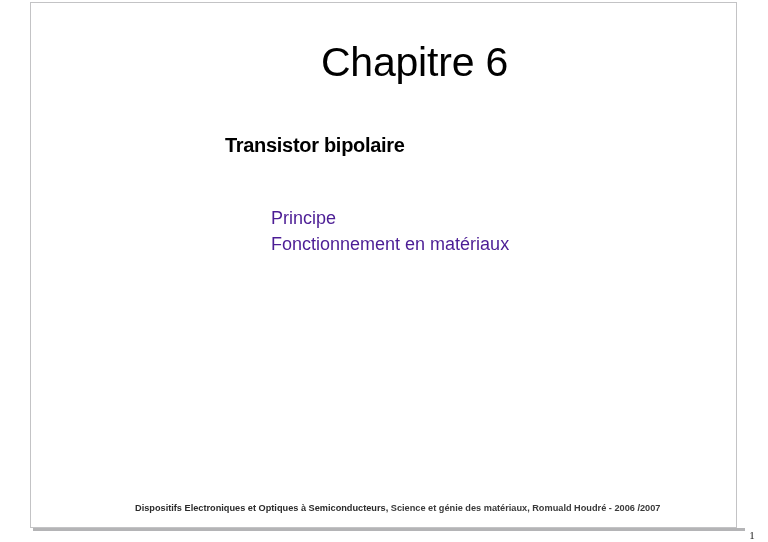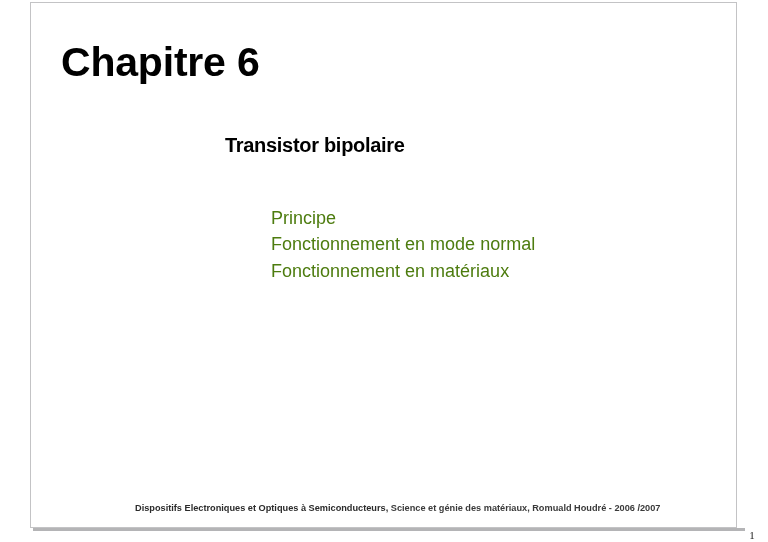"Chapitre 6" .slide-title { font-weight: 700 -> 400; text-align: none -> center }
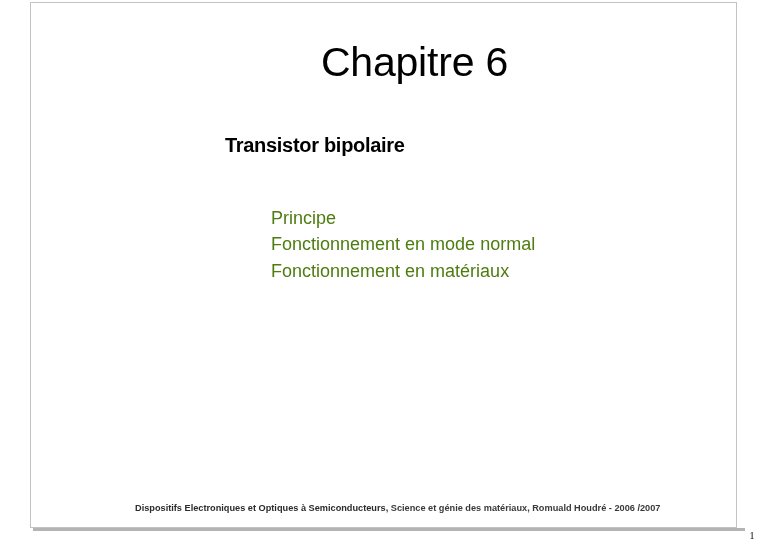"Principe" .outline-item { color: #4d7c0f -> #4c1d95 }
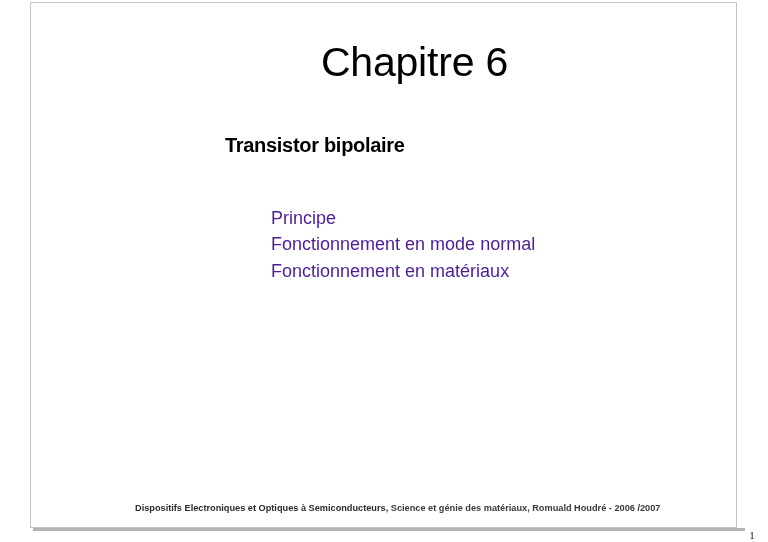"Fonctionnement en mode normal" li.outline-item { html: <li>Fonctionnement en mode normal</li> -> none }
